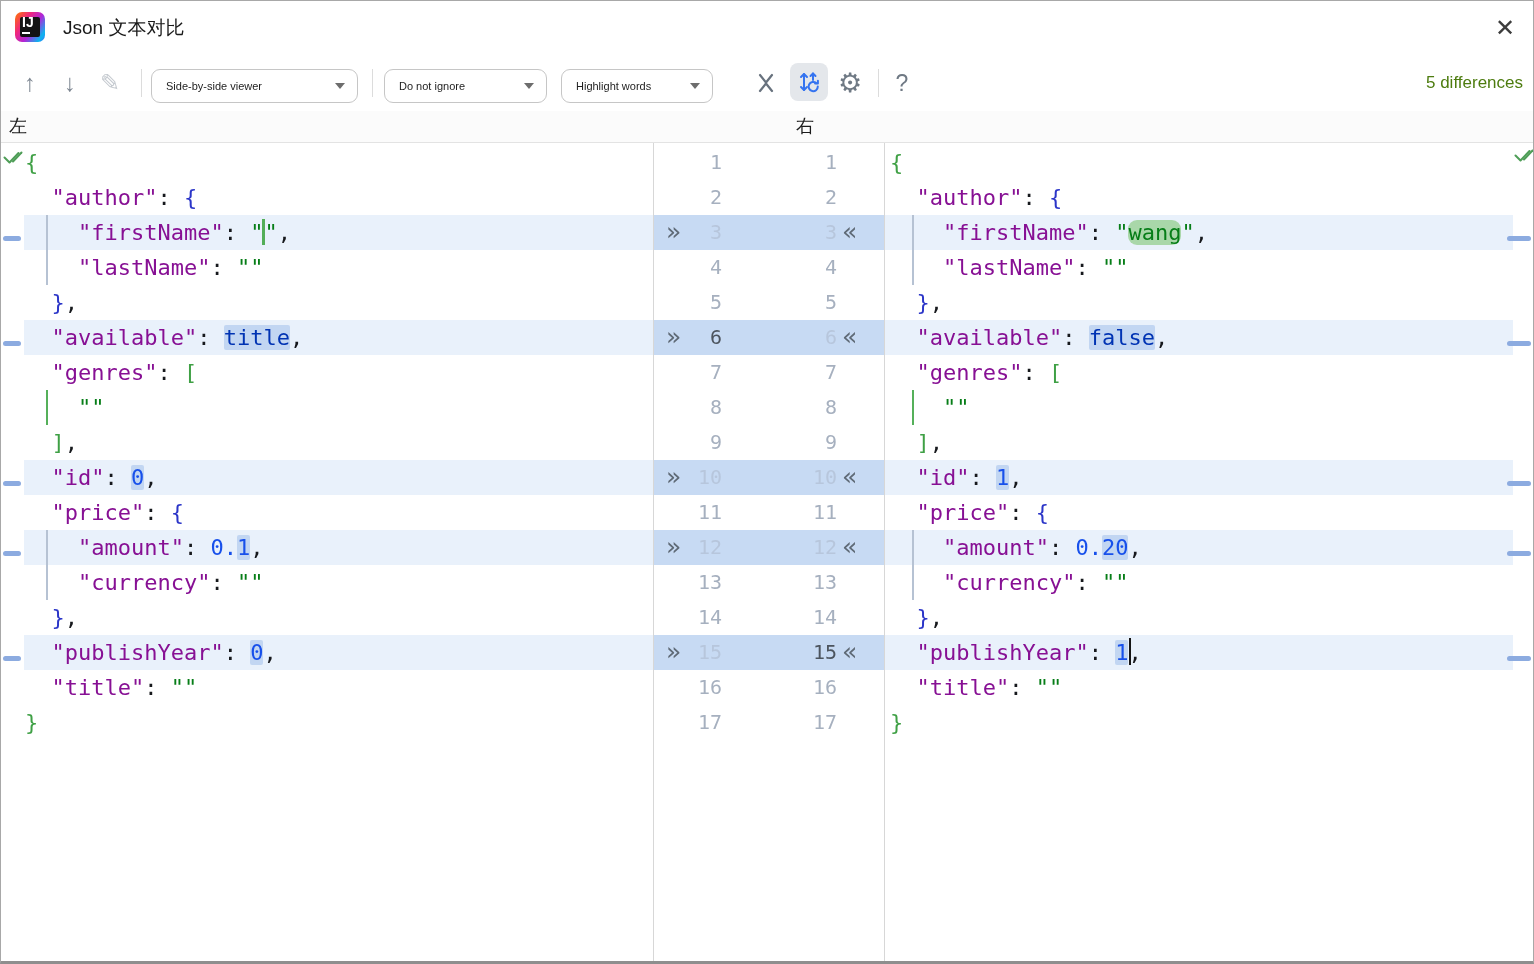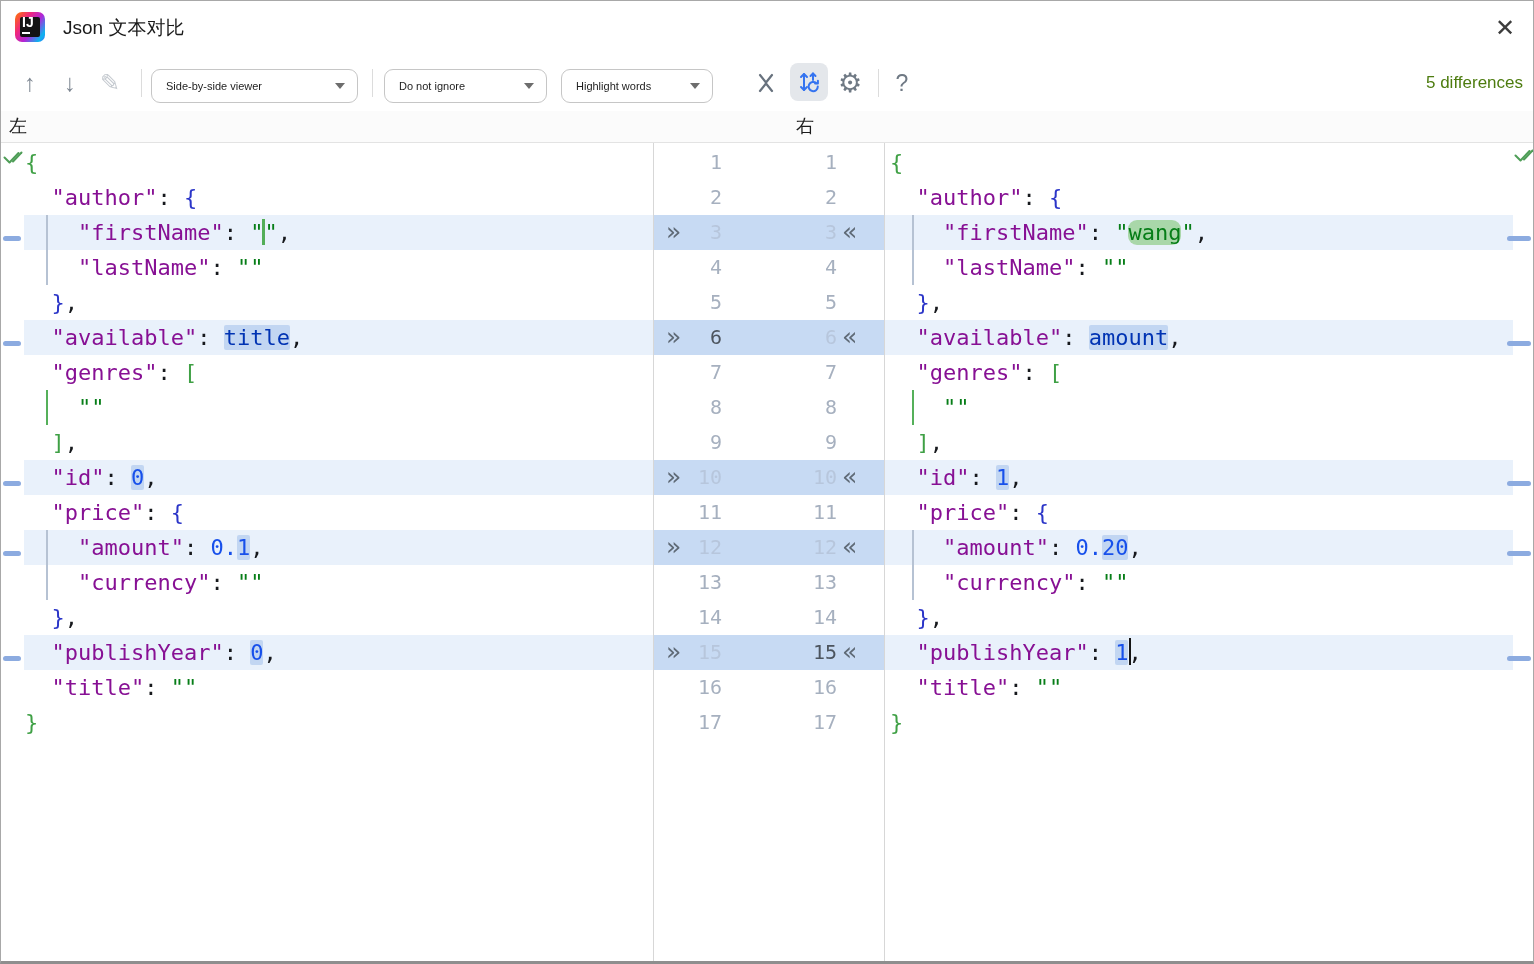"amount" span.tk-kw { text: amount -> false }
